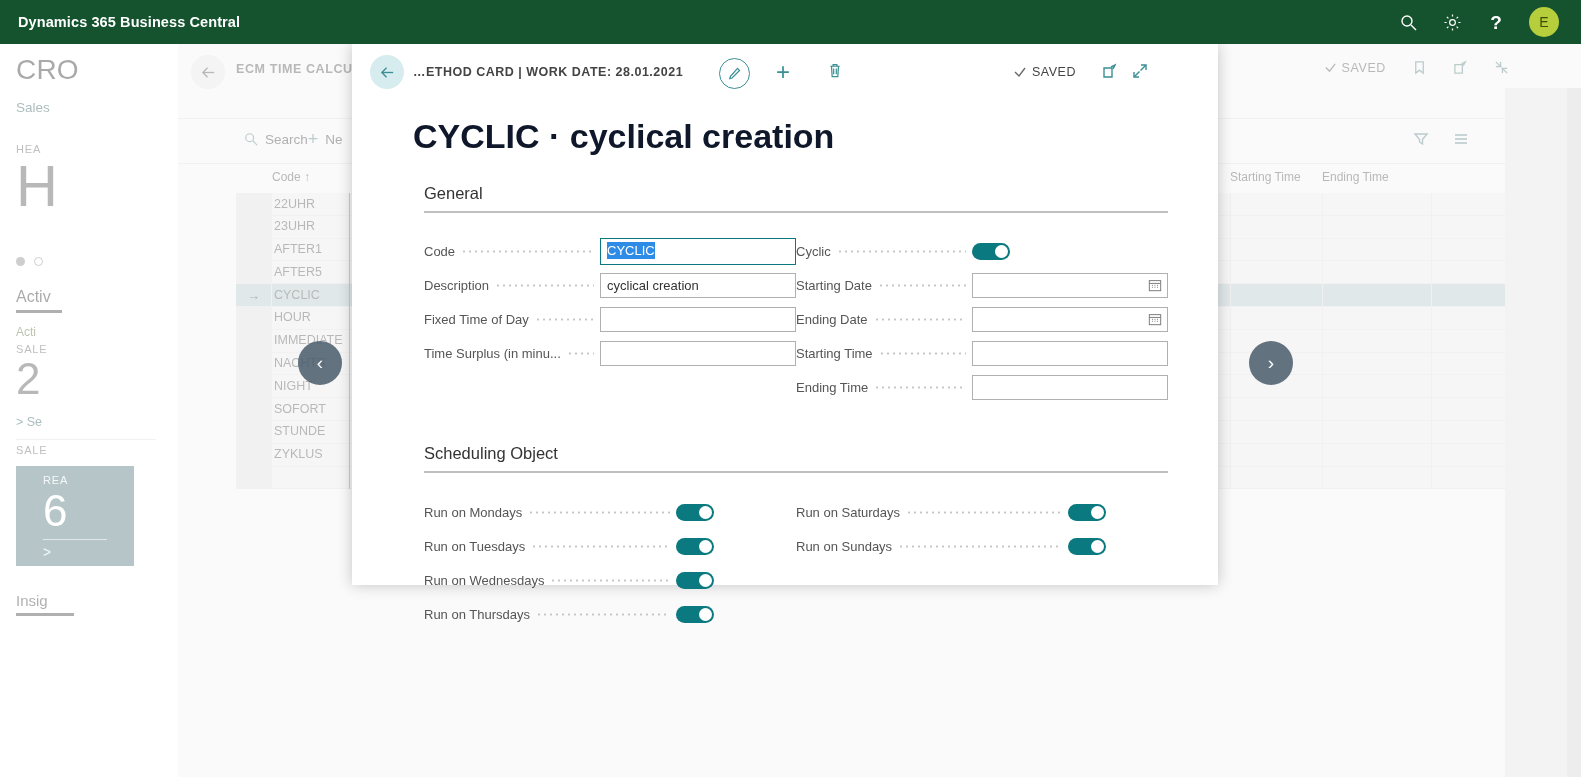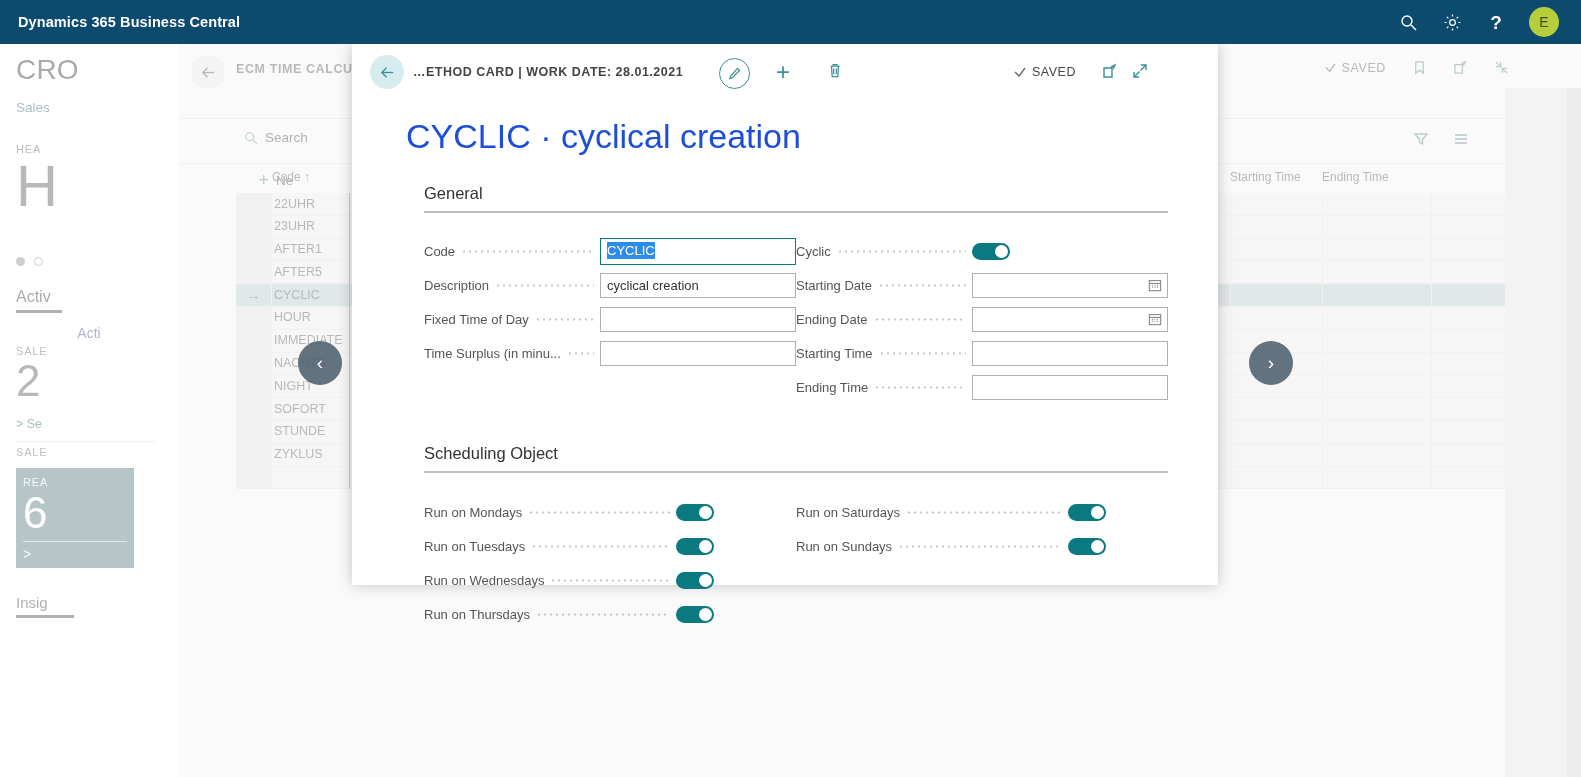"Dynamics 365 Business Central" .appbar { background: #0c4a6e -> #14532d }
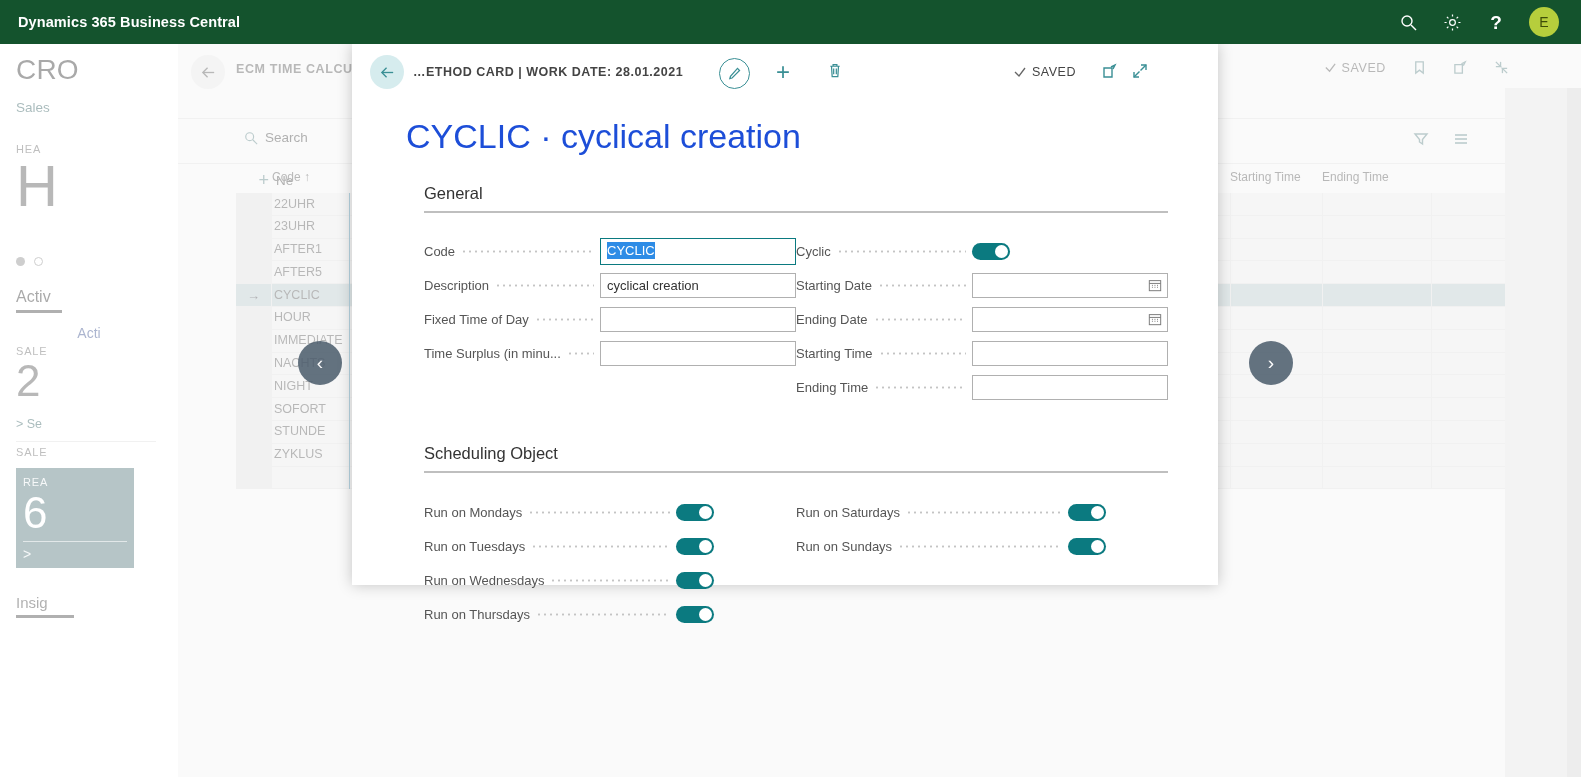"Search" .bg-search-row { flex-direction: column -> none; gap: 26px -> none }
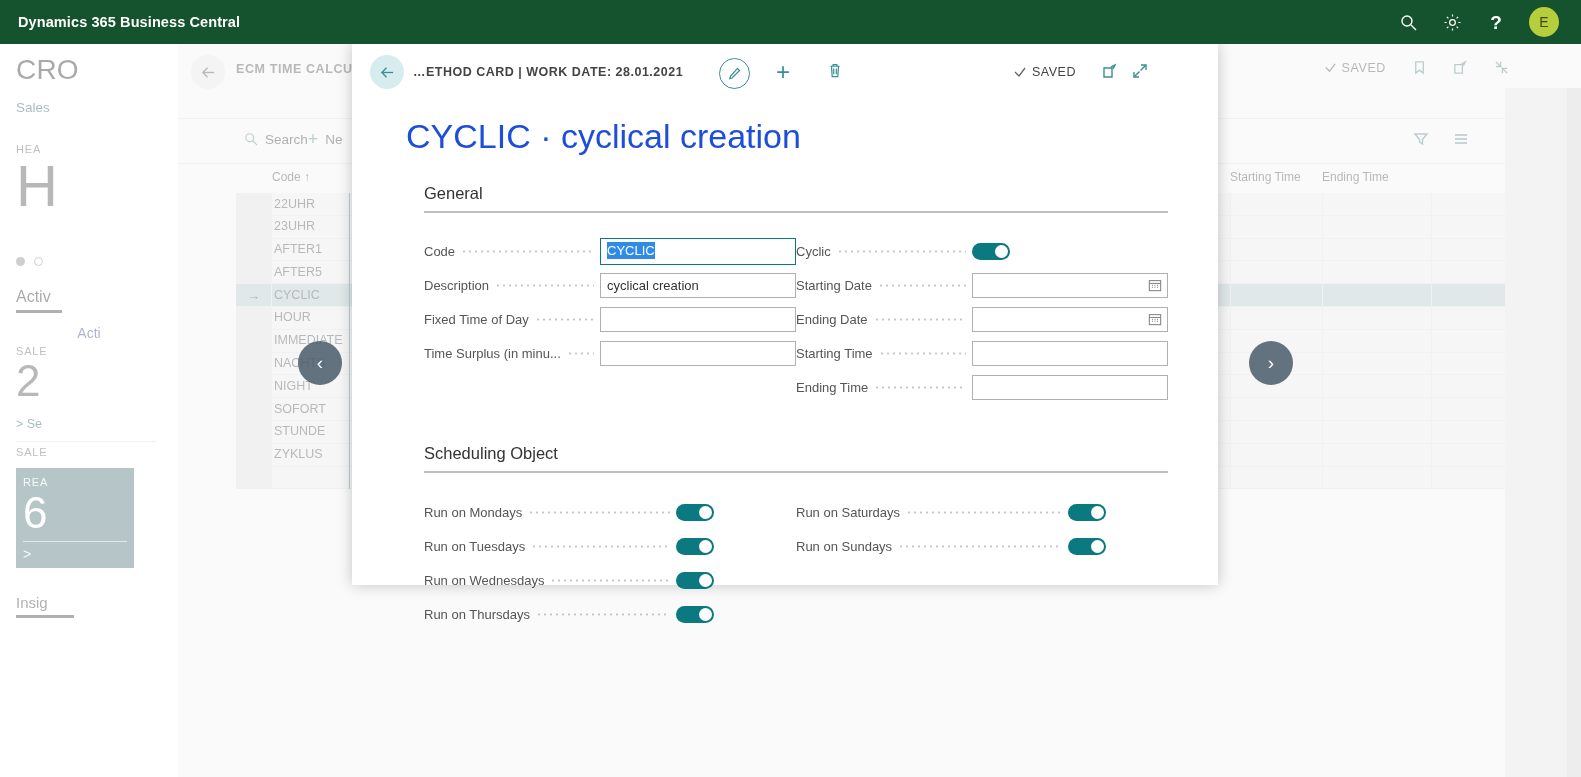"CYCLIC · cyclical creation" .m-title { color: #1d4ed8 -> #0f172a; font-weight: 400 -> 700; left: 54px -> 61px }
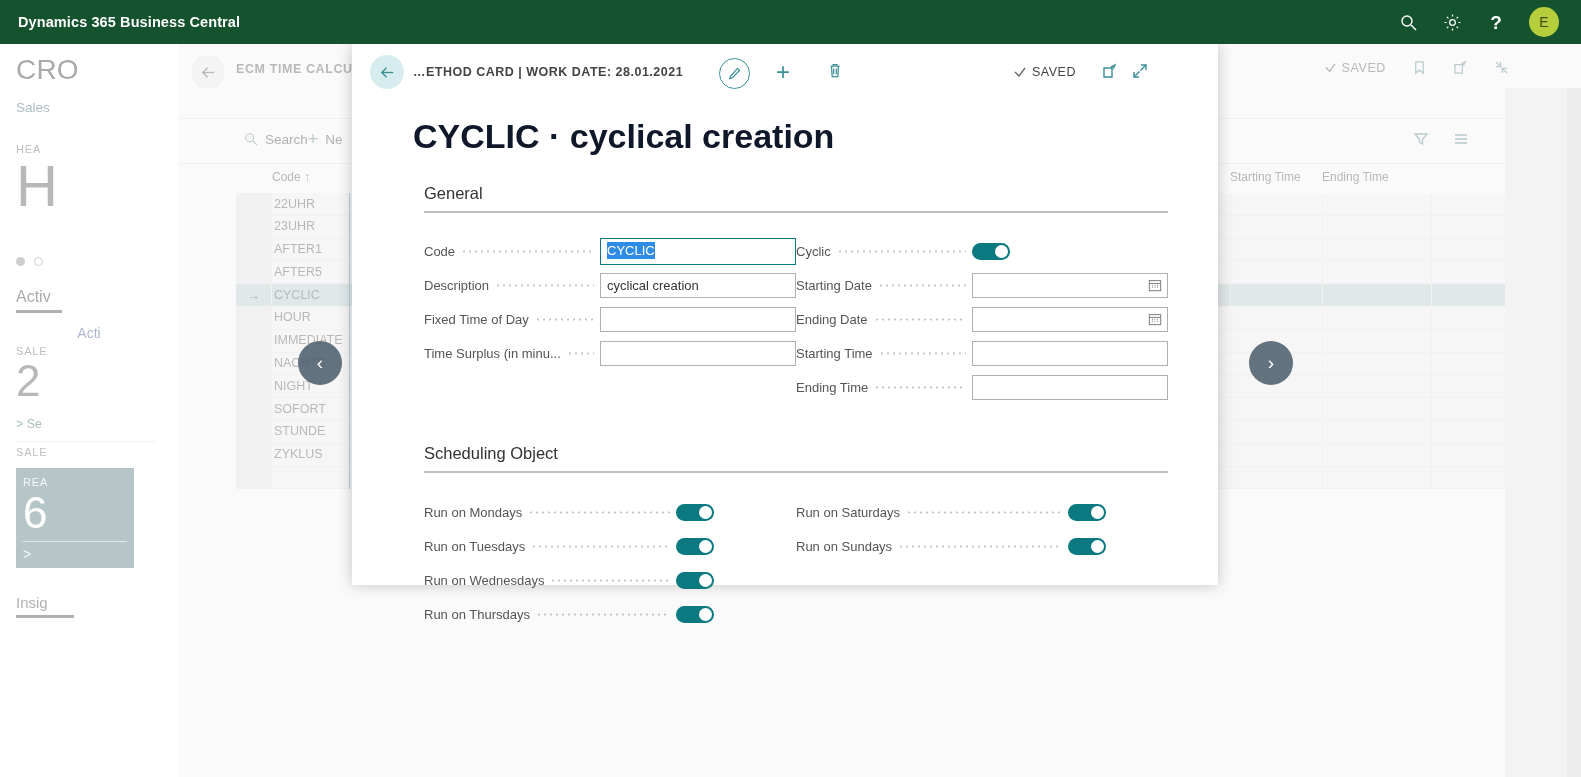"Acti" .bg-section-head { color: #1d4ed8 -> #4d7c0f; font-size: 14px -> 12px; text-align: center -> none }
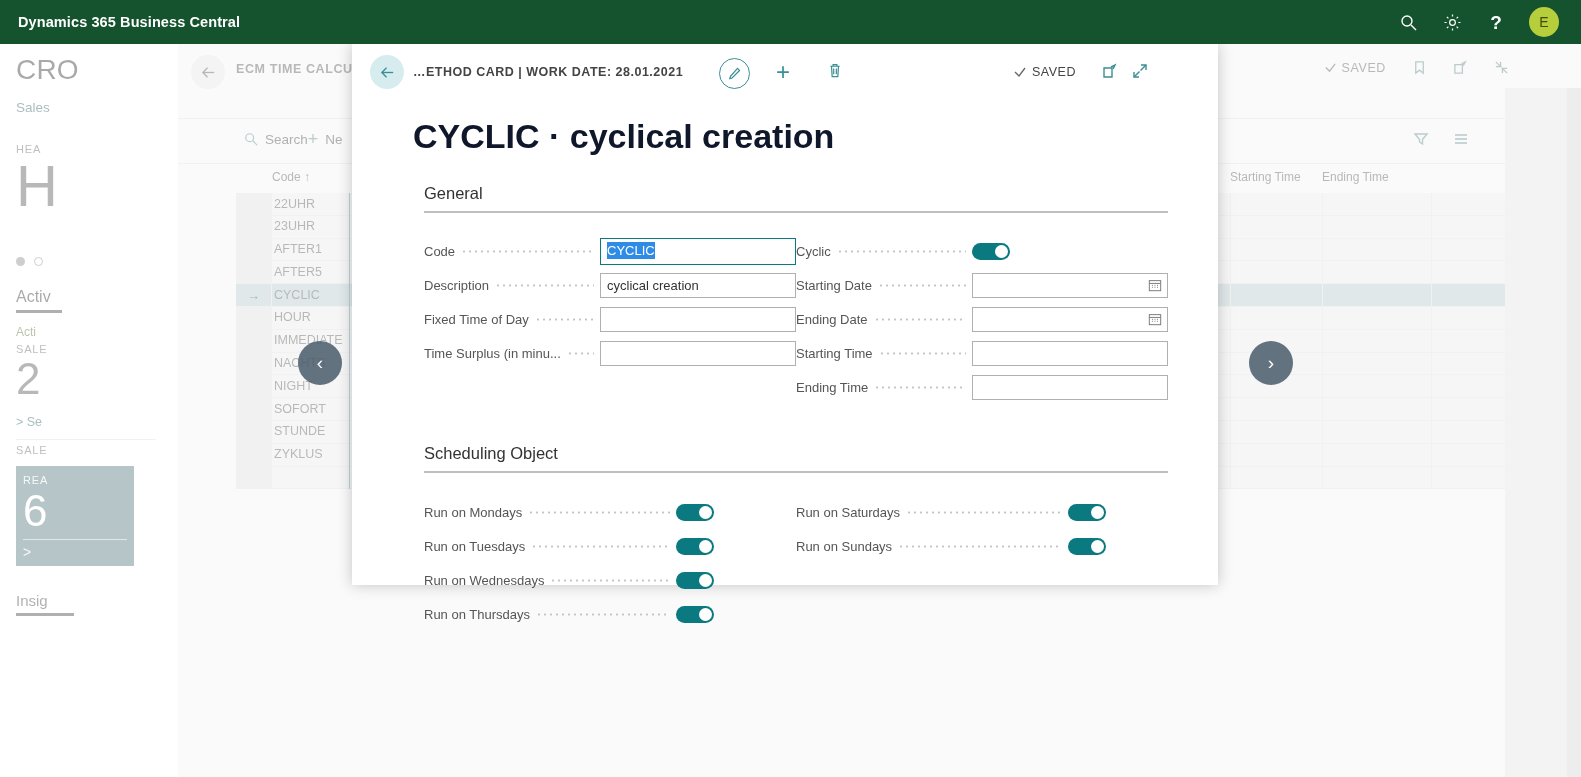"REA" .bg-tile { padding: 8px 7px -> 8px 27px }
